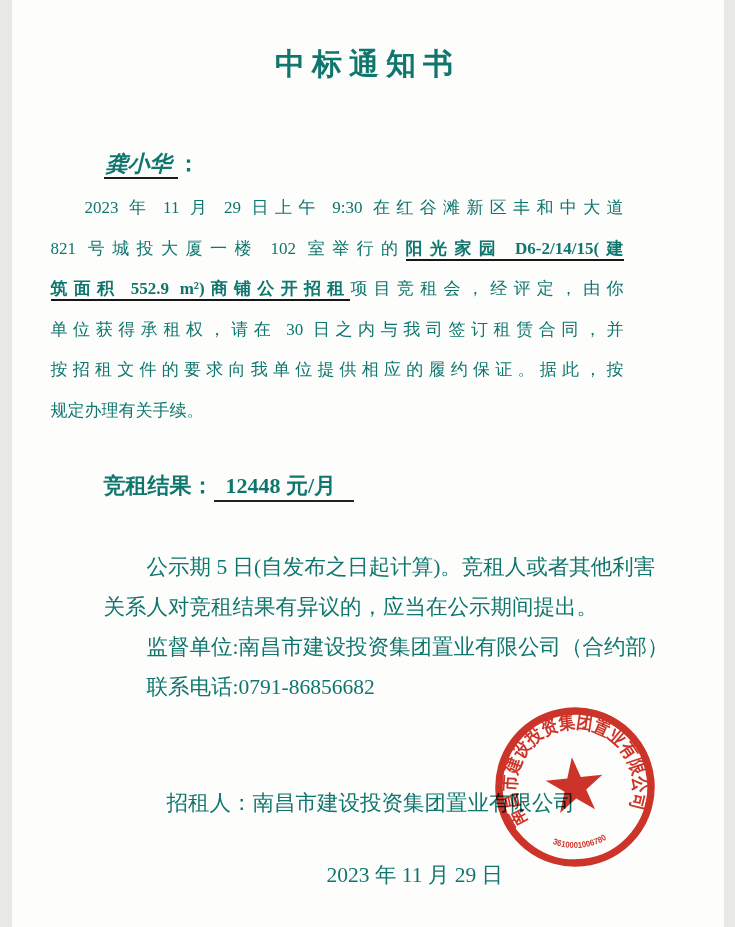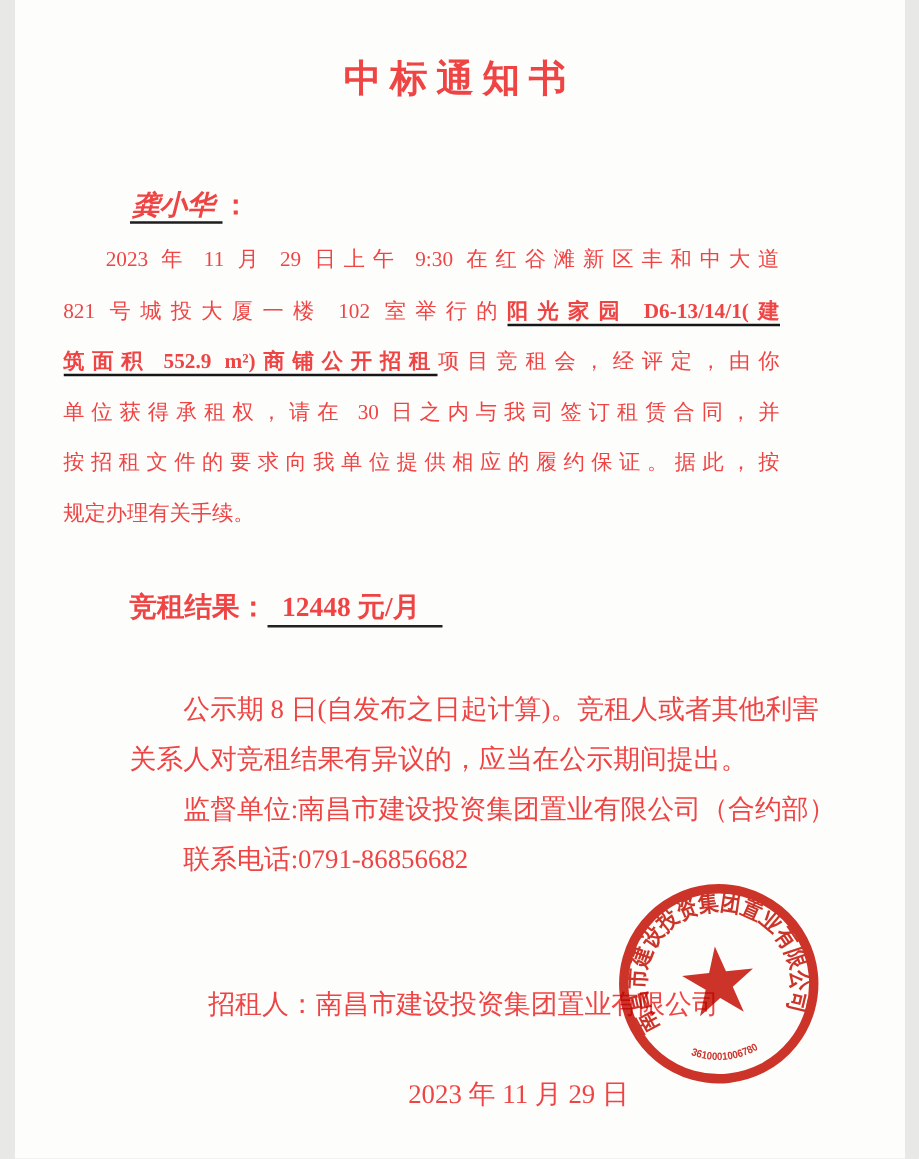"中标通知书" .page { color: #ef4444 -> #0f766e }
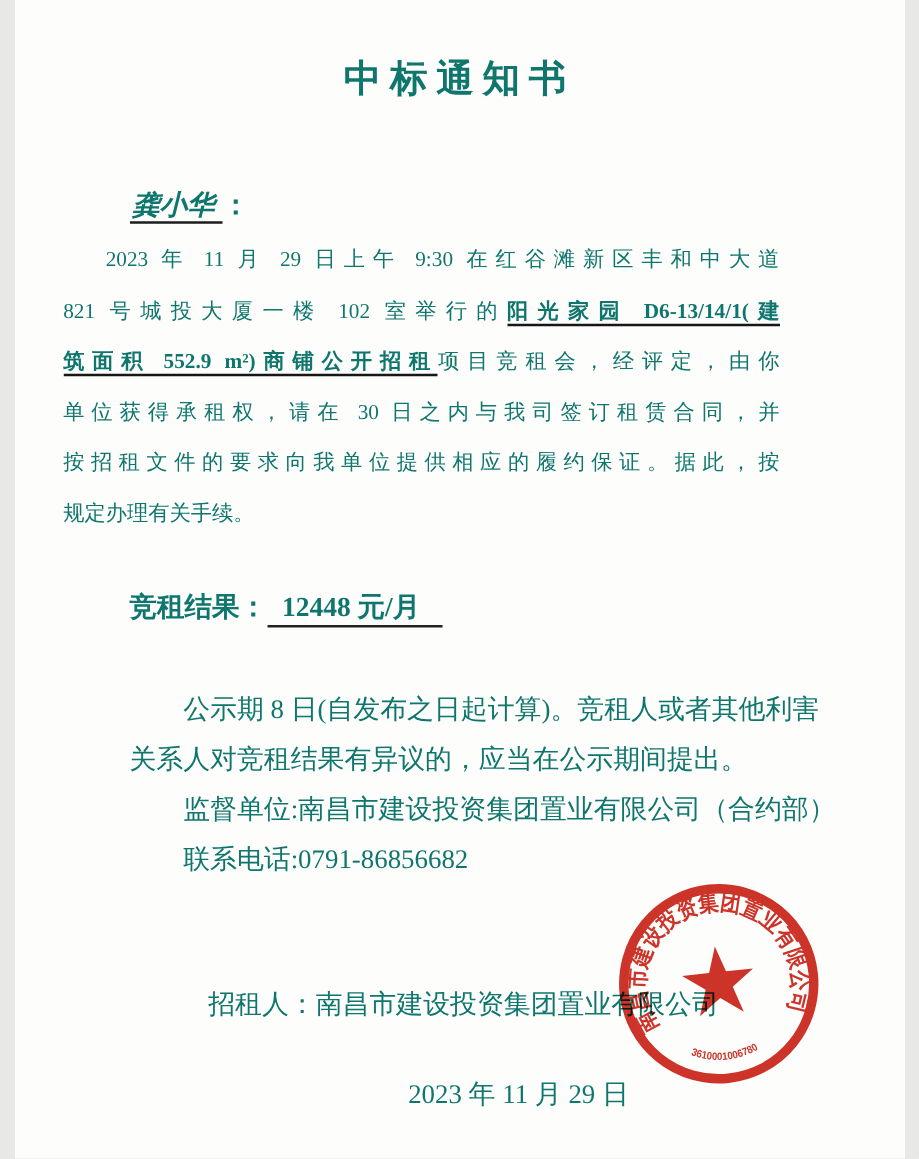"阳光家园 D6-13/14/1(建" span.em { text: D6-13/14/1 -> D6-2/14/15 }
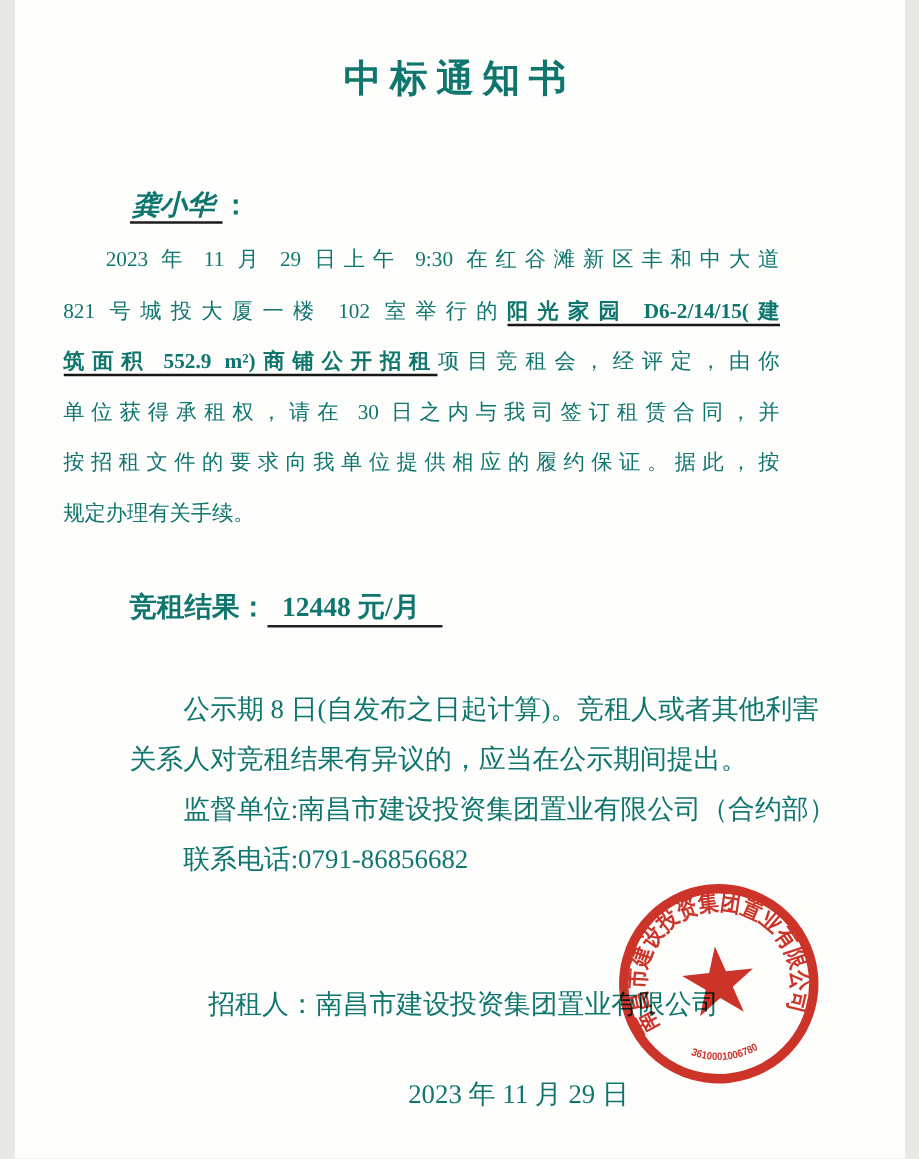"公示期 8 日(自发布之日起计算)。竞租人或者其他利害" span { text: 8 -> 5 }
